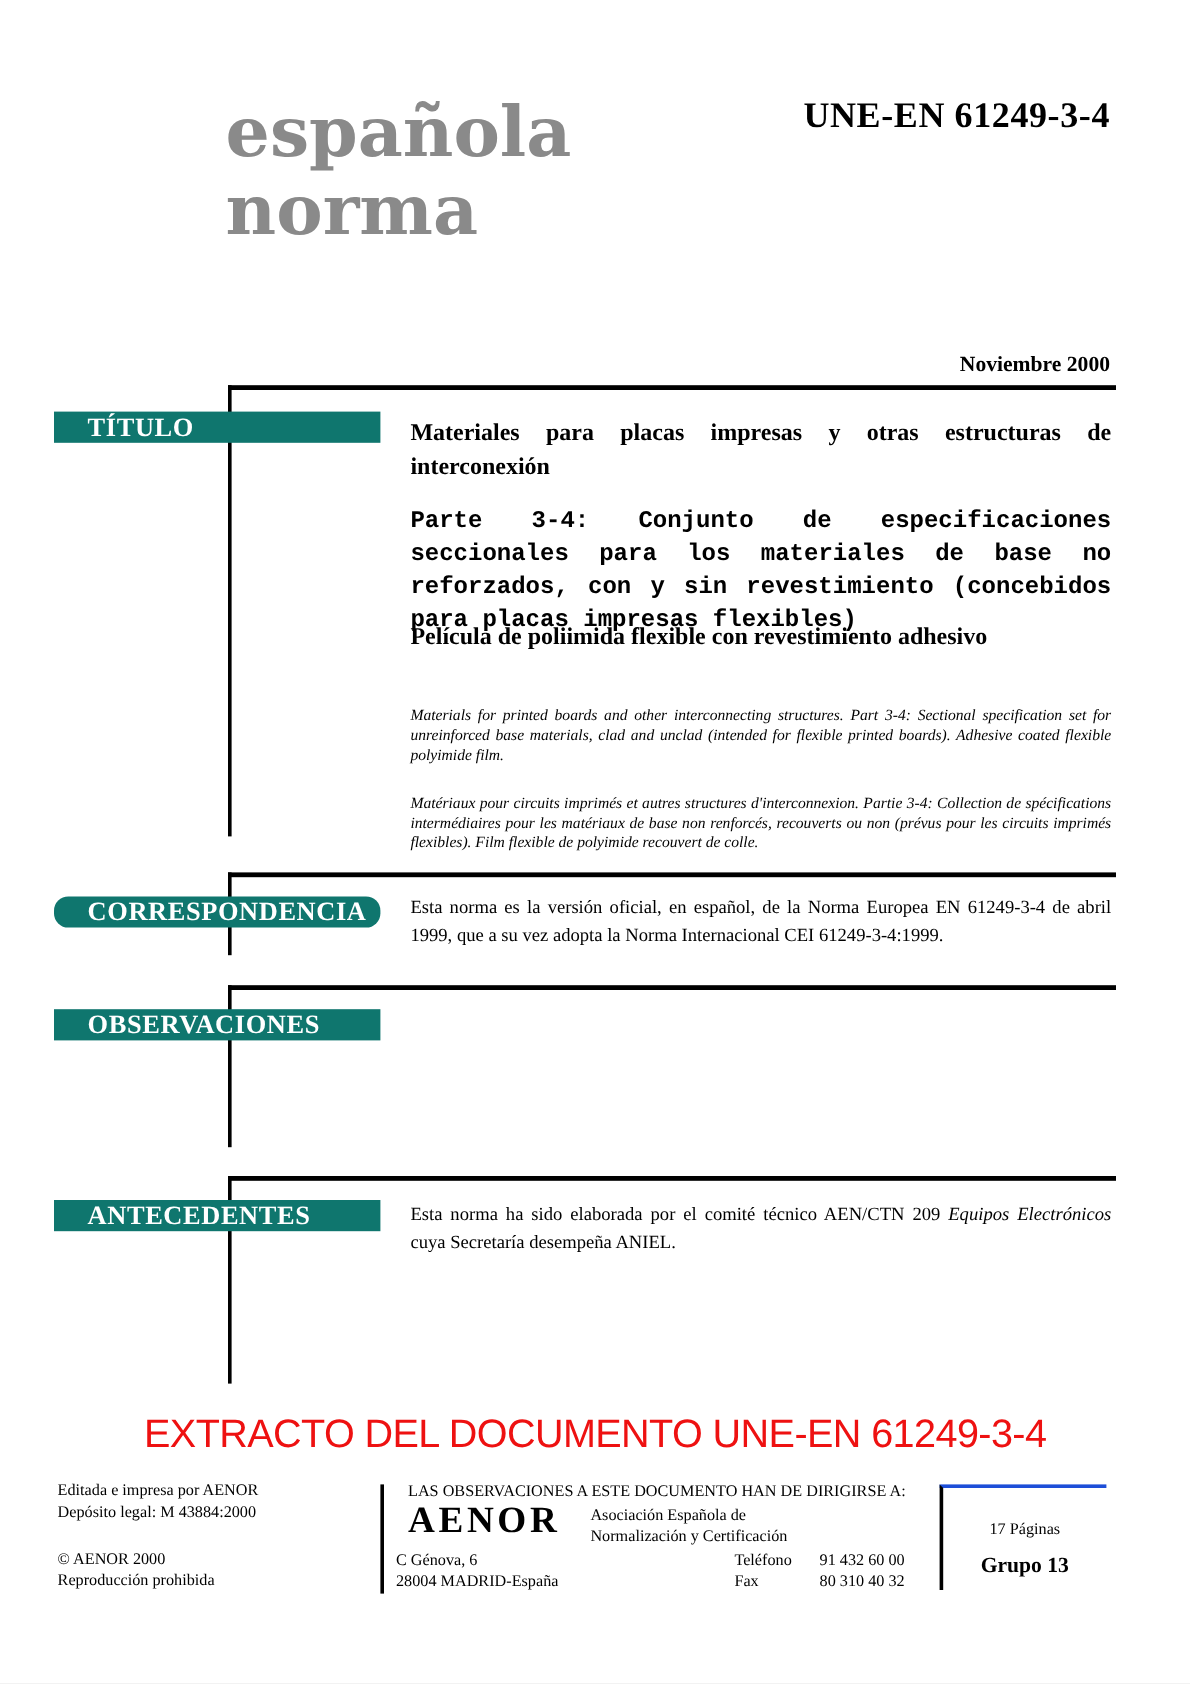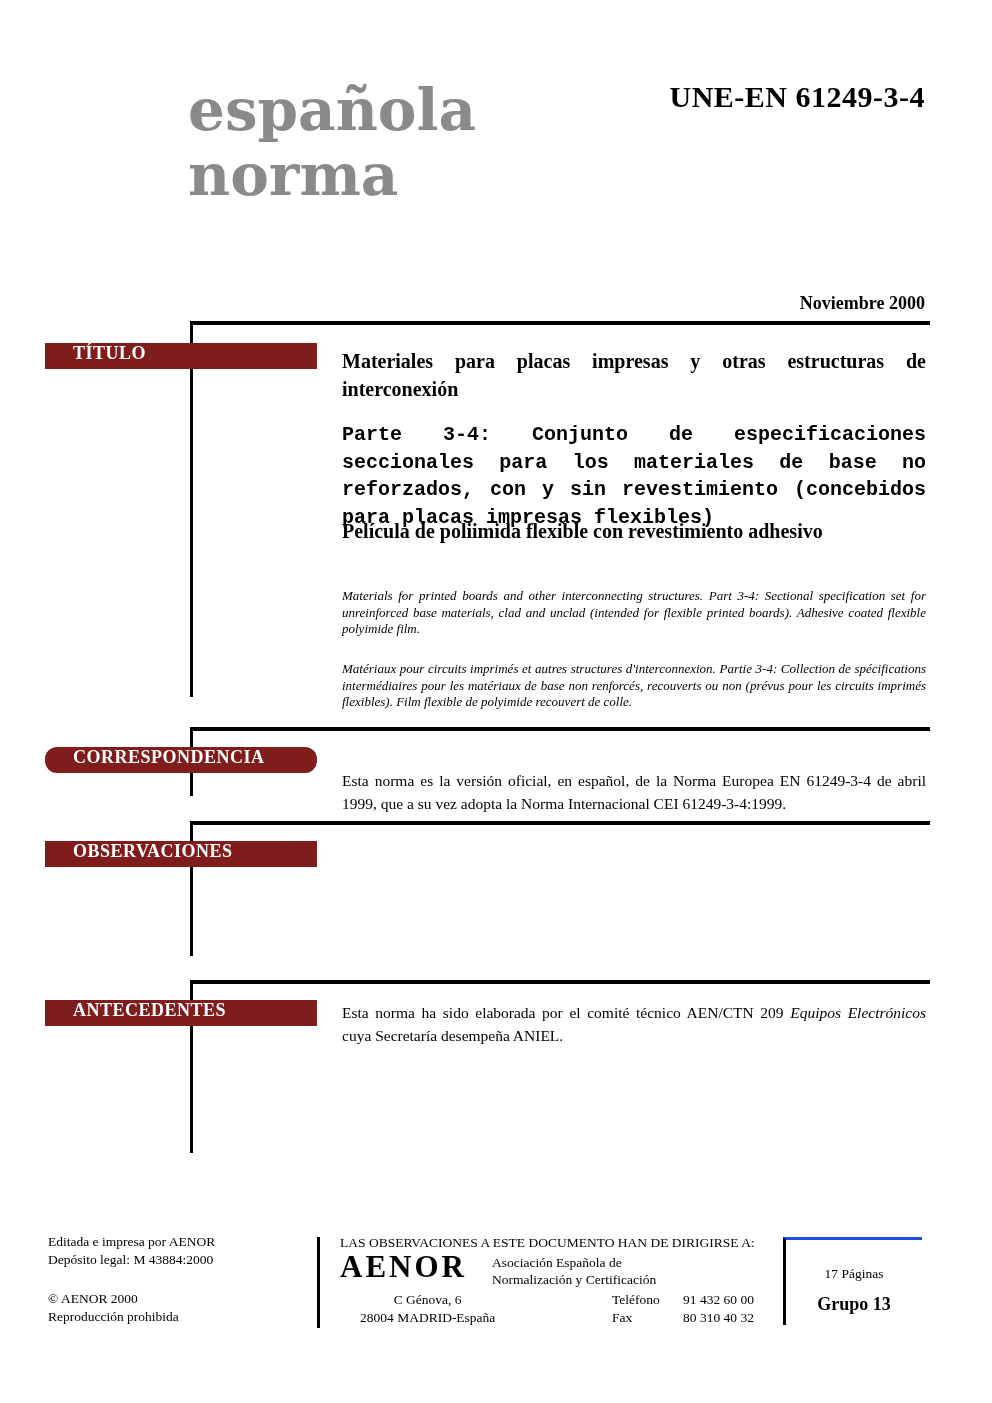"TÍTULO" .bar { background: #7f1d1d -> #0f766e; font-size: 18px -> 22px }
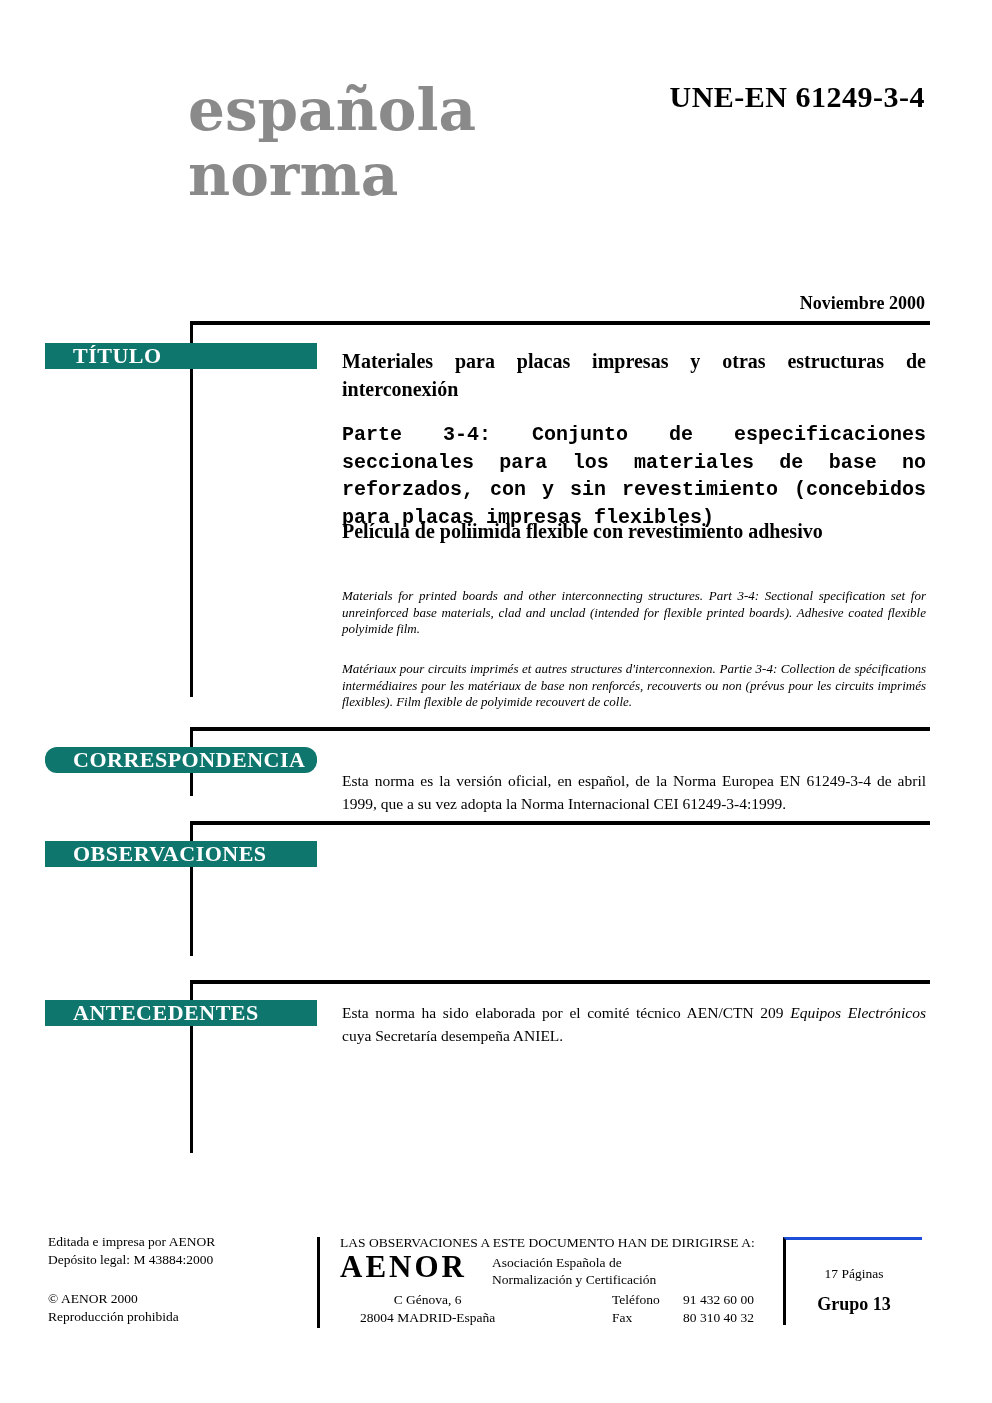"Esta norma es la versión" div.content { margin-top: 24px -> none }
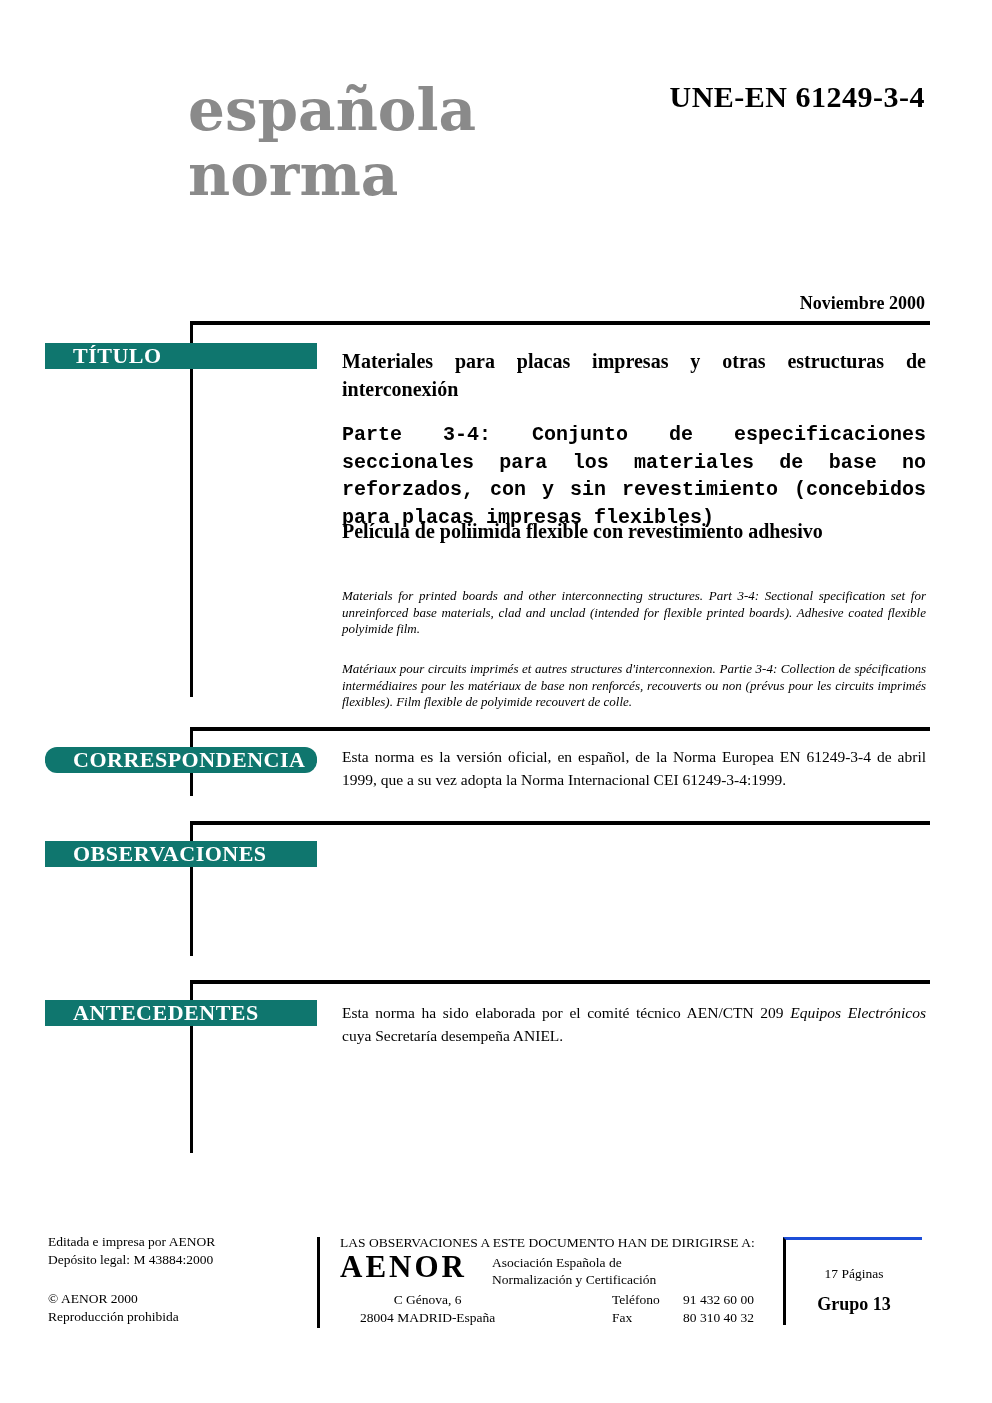"EXTRACTO DEL DOCUMENTO UNE-EN 61249-3-4" div.extract { html: none -> <div>EXTRACTO DEL DOCUMENTO UNE-EN 61249-3-4</div> }
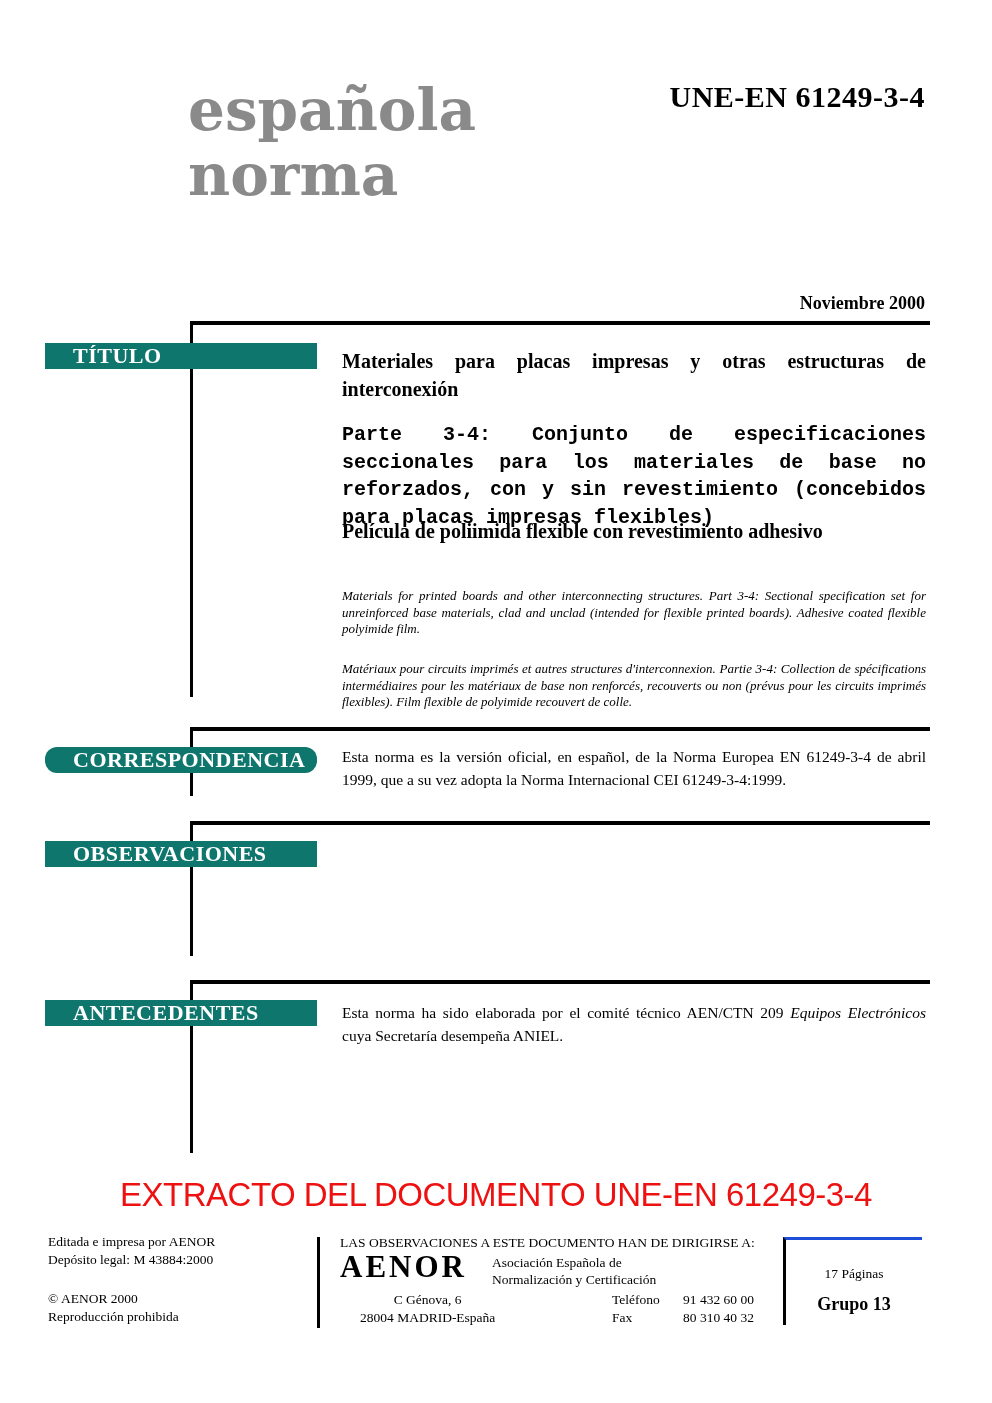"C Génova, 6" .foot-addr { left: 360px -> 330px; text-align: center -> none }
